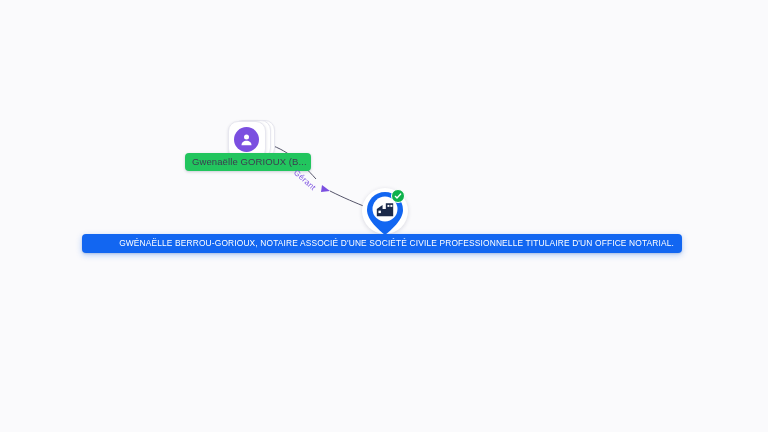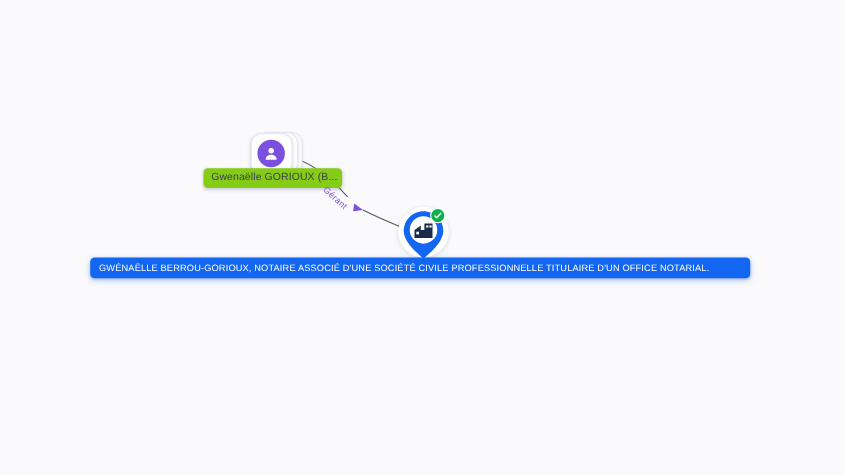"Gwenaëlle GORIOUX (B..." .person-label { background: #84cc16 -> #22c55e }
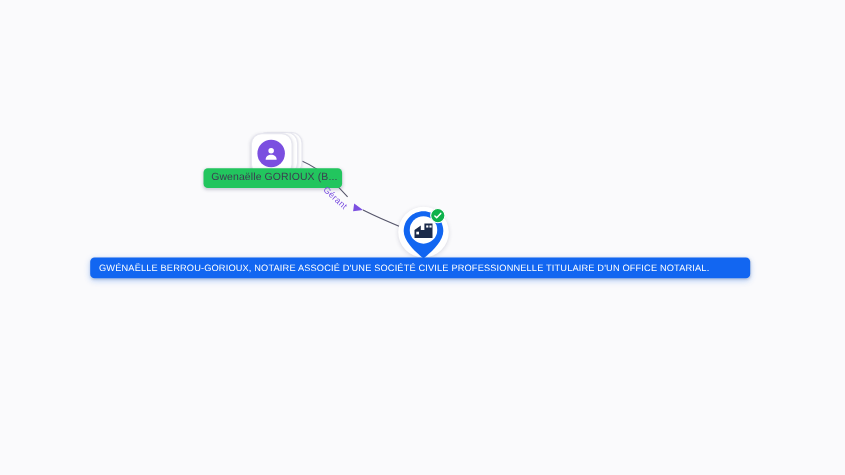"GWÉNAËLLE BERROU-GORIOUX, NOTAIRE" .company-banner { text-align: left -> right }
